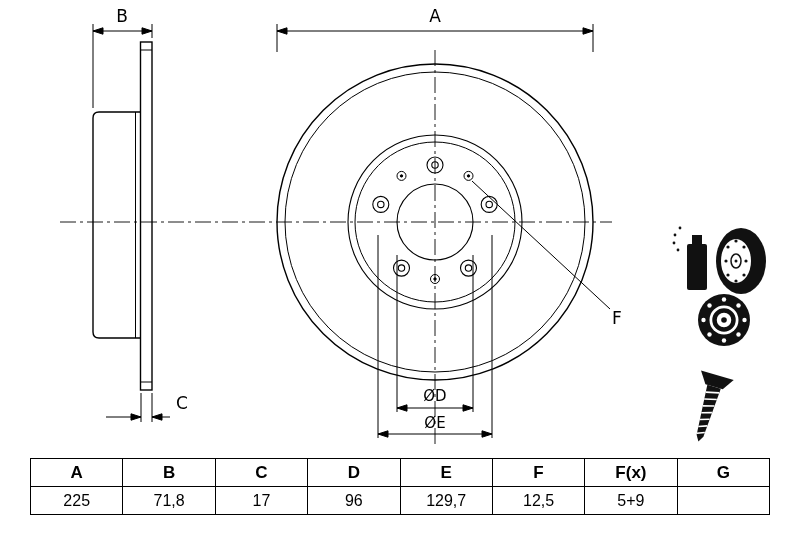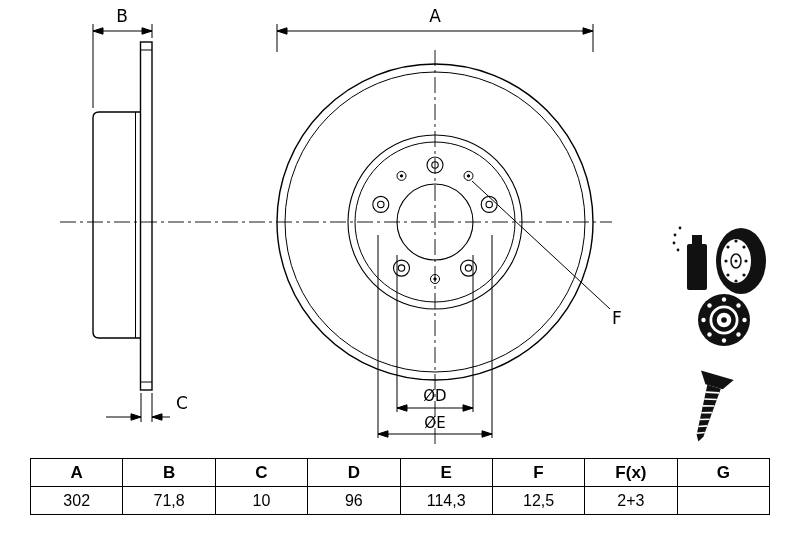"302" td { text: 302 -> 225 }
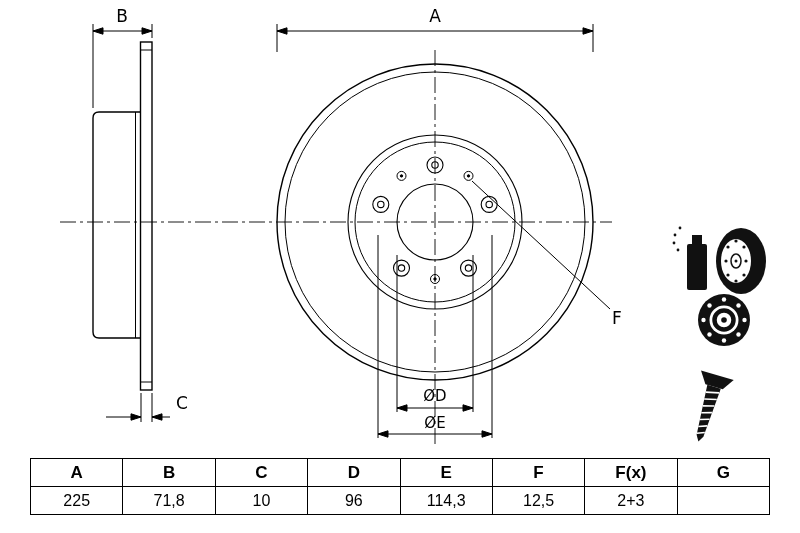"10" td { text: 10 -> 17 }
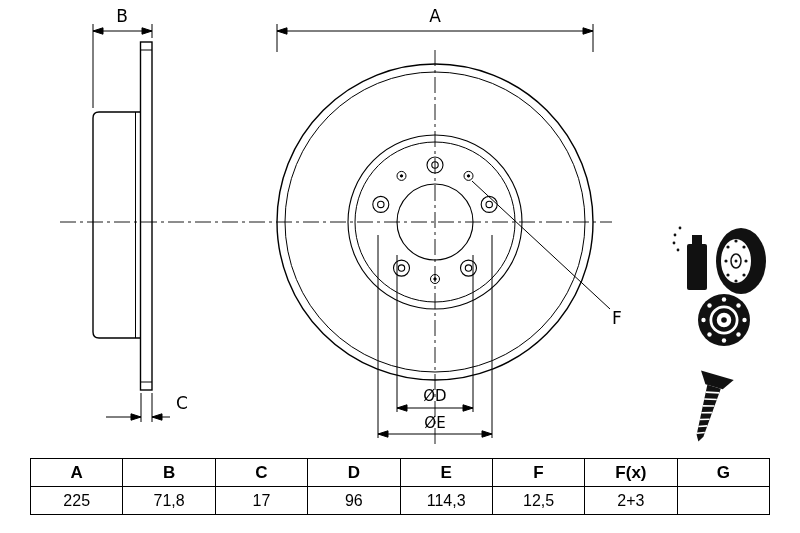"114,3" td { text: 114,3 -> 129,7 }
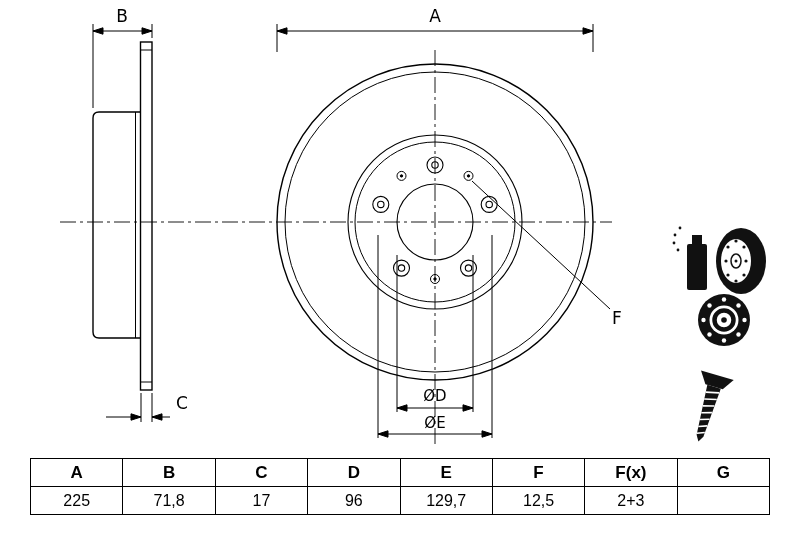"2+3" td { text: 2+3 -> 5+9 }
